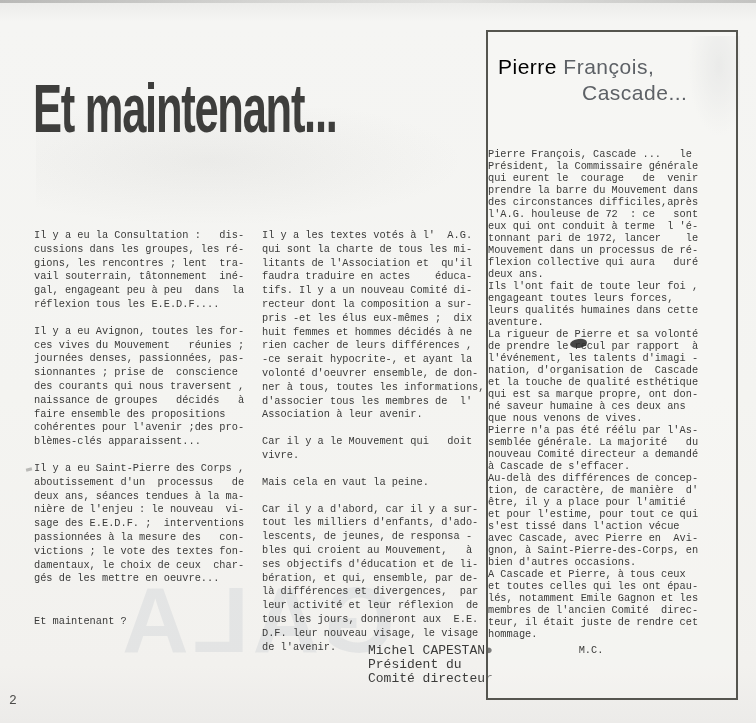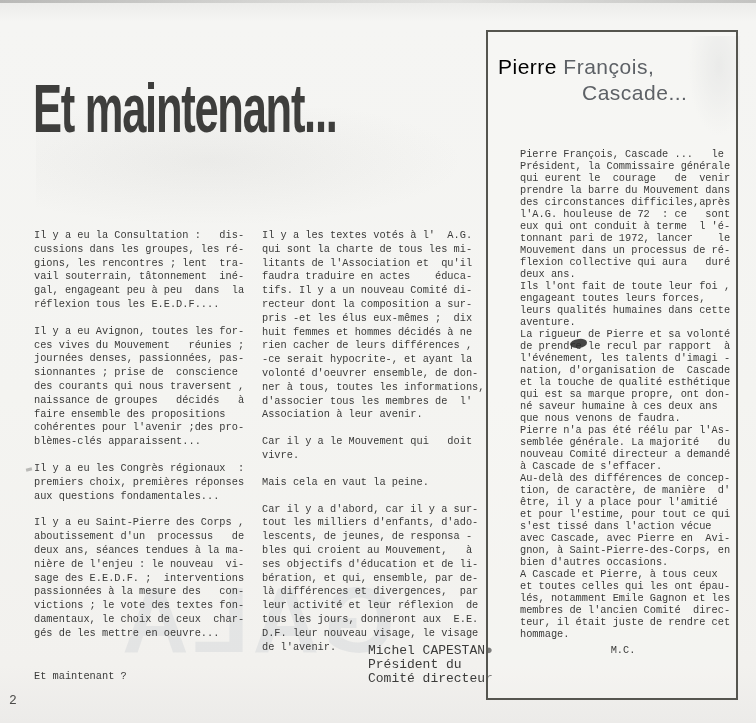"Pierre François, Cascade ... le" .sb-body { left: 32px -> 0 }
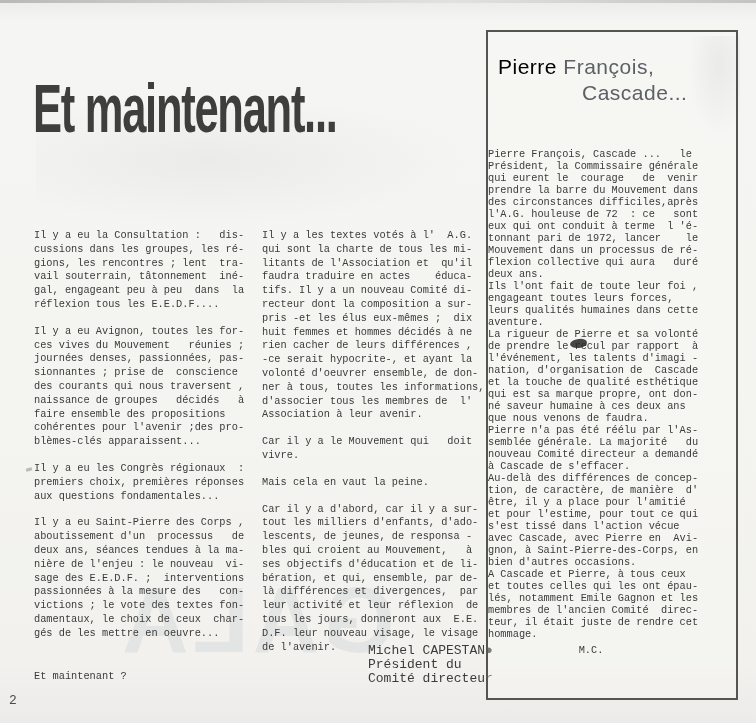"La rigueur de Pierre et" p { text: faudra -> vives }
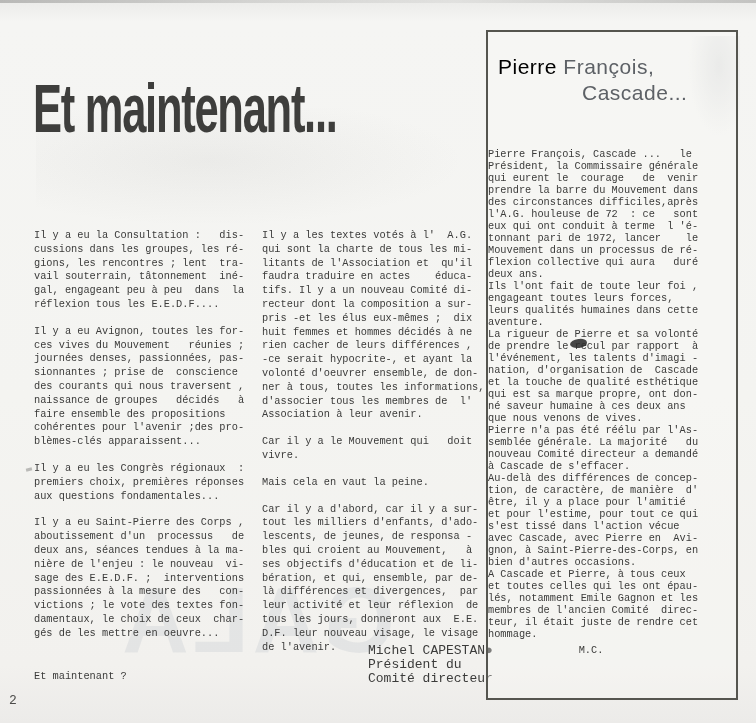"Il y a eu les" p { html: <p>Il y a eu les Congrès régionaux : premiers choix, premières réponses aux questions fondamentales...</p> -> none }
